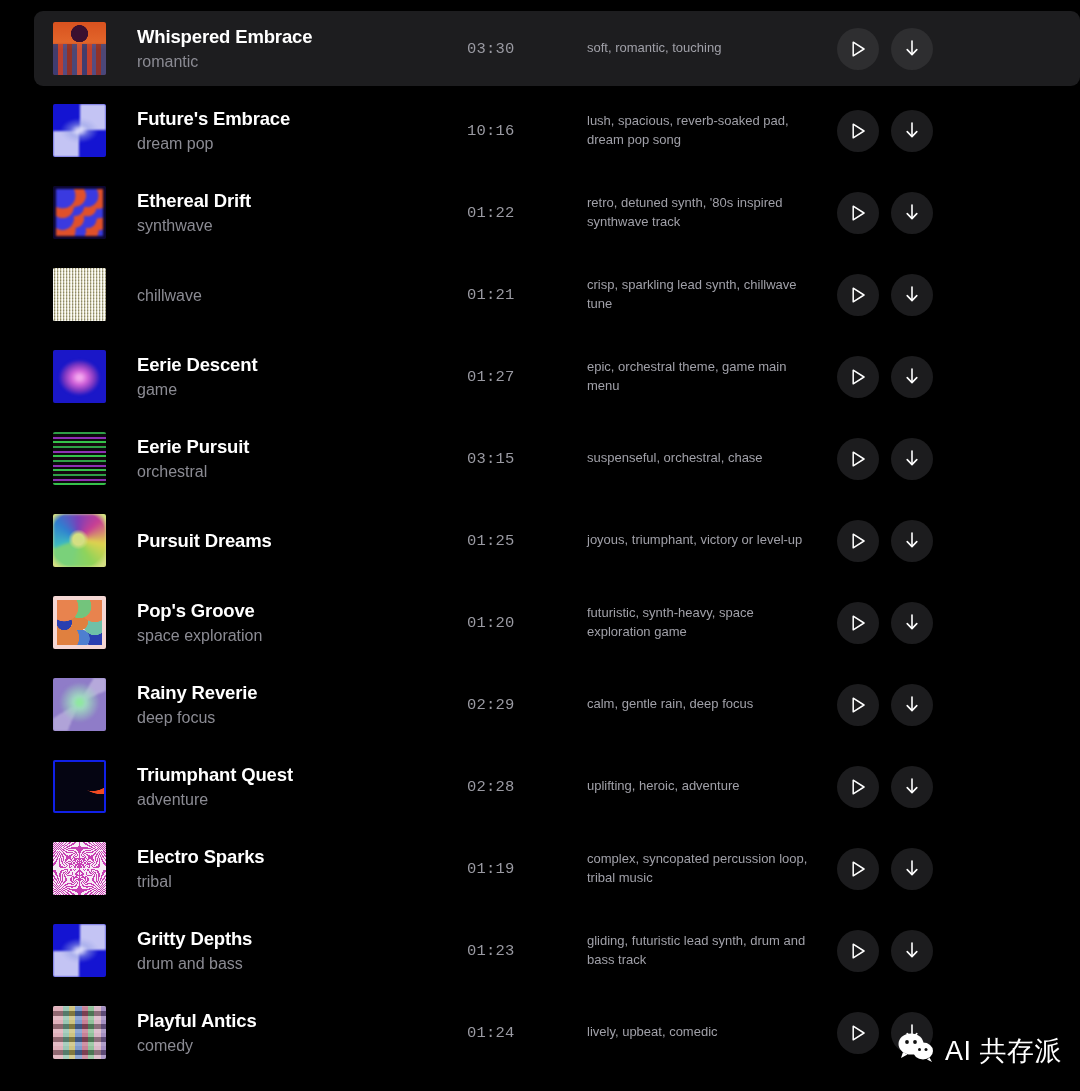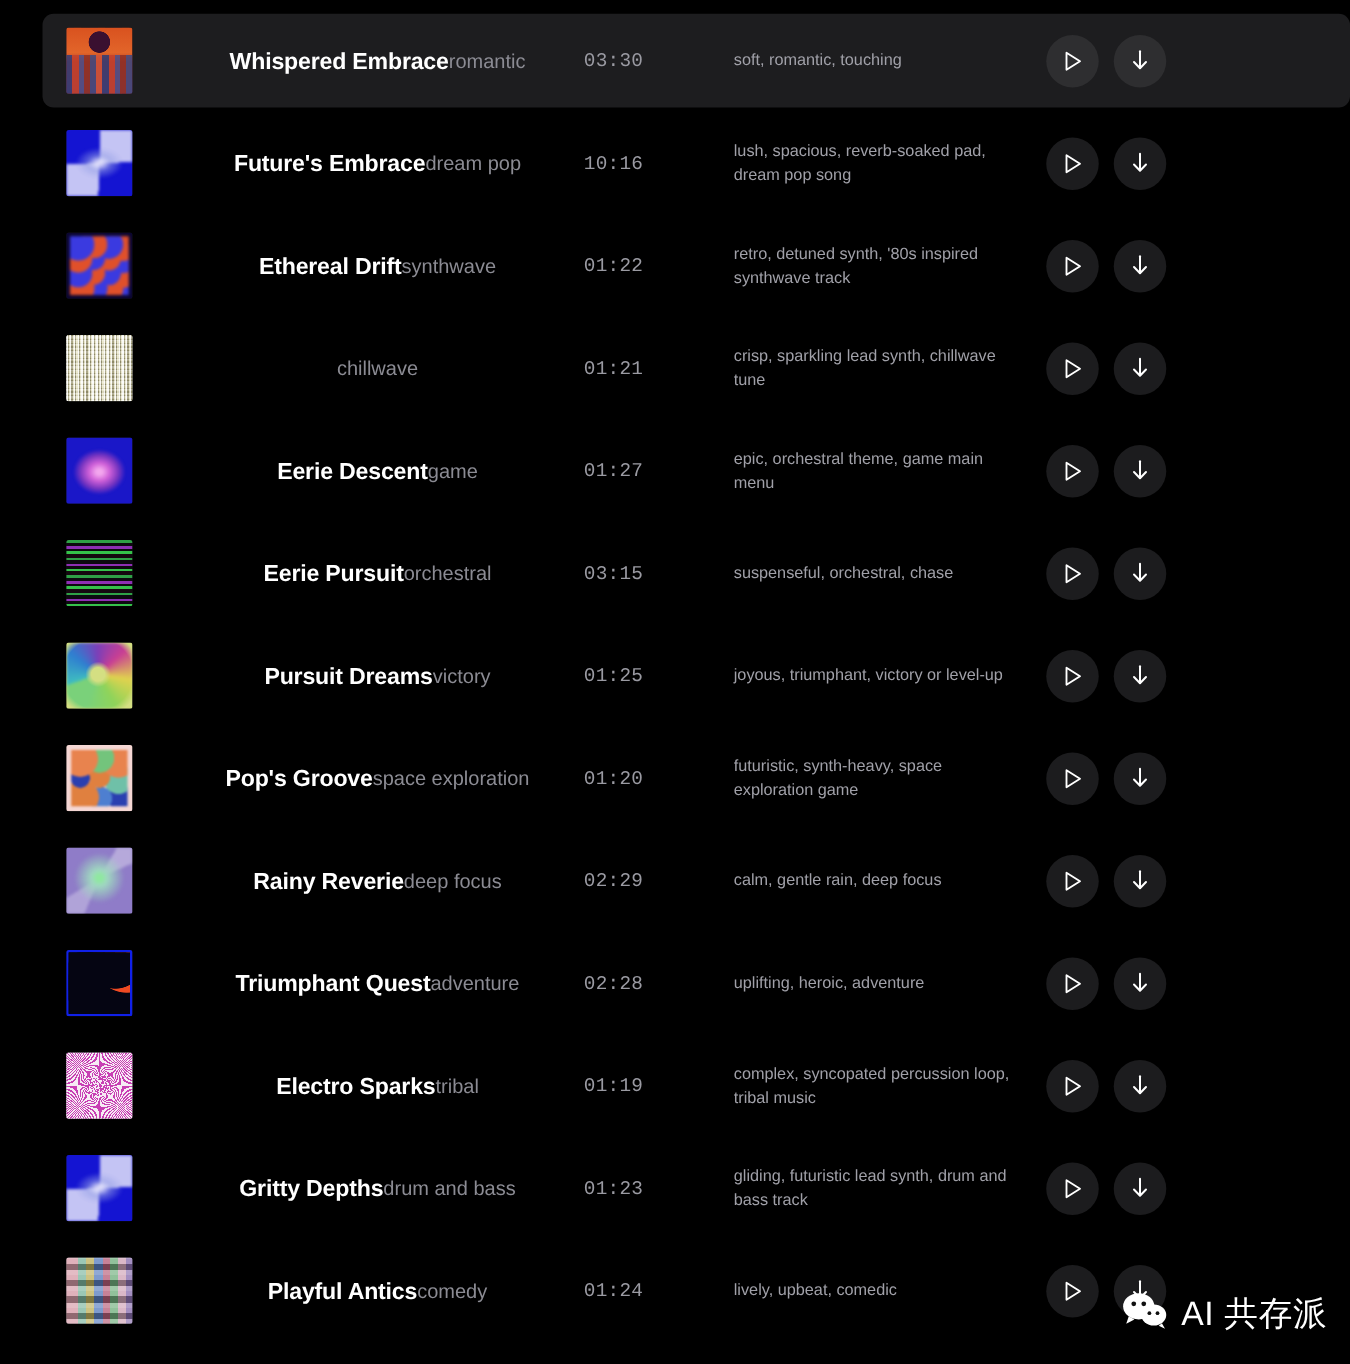"Whispered Embrace" .meta { flex-direction: row -> column }
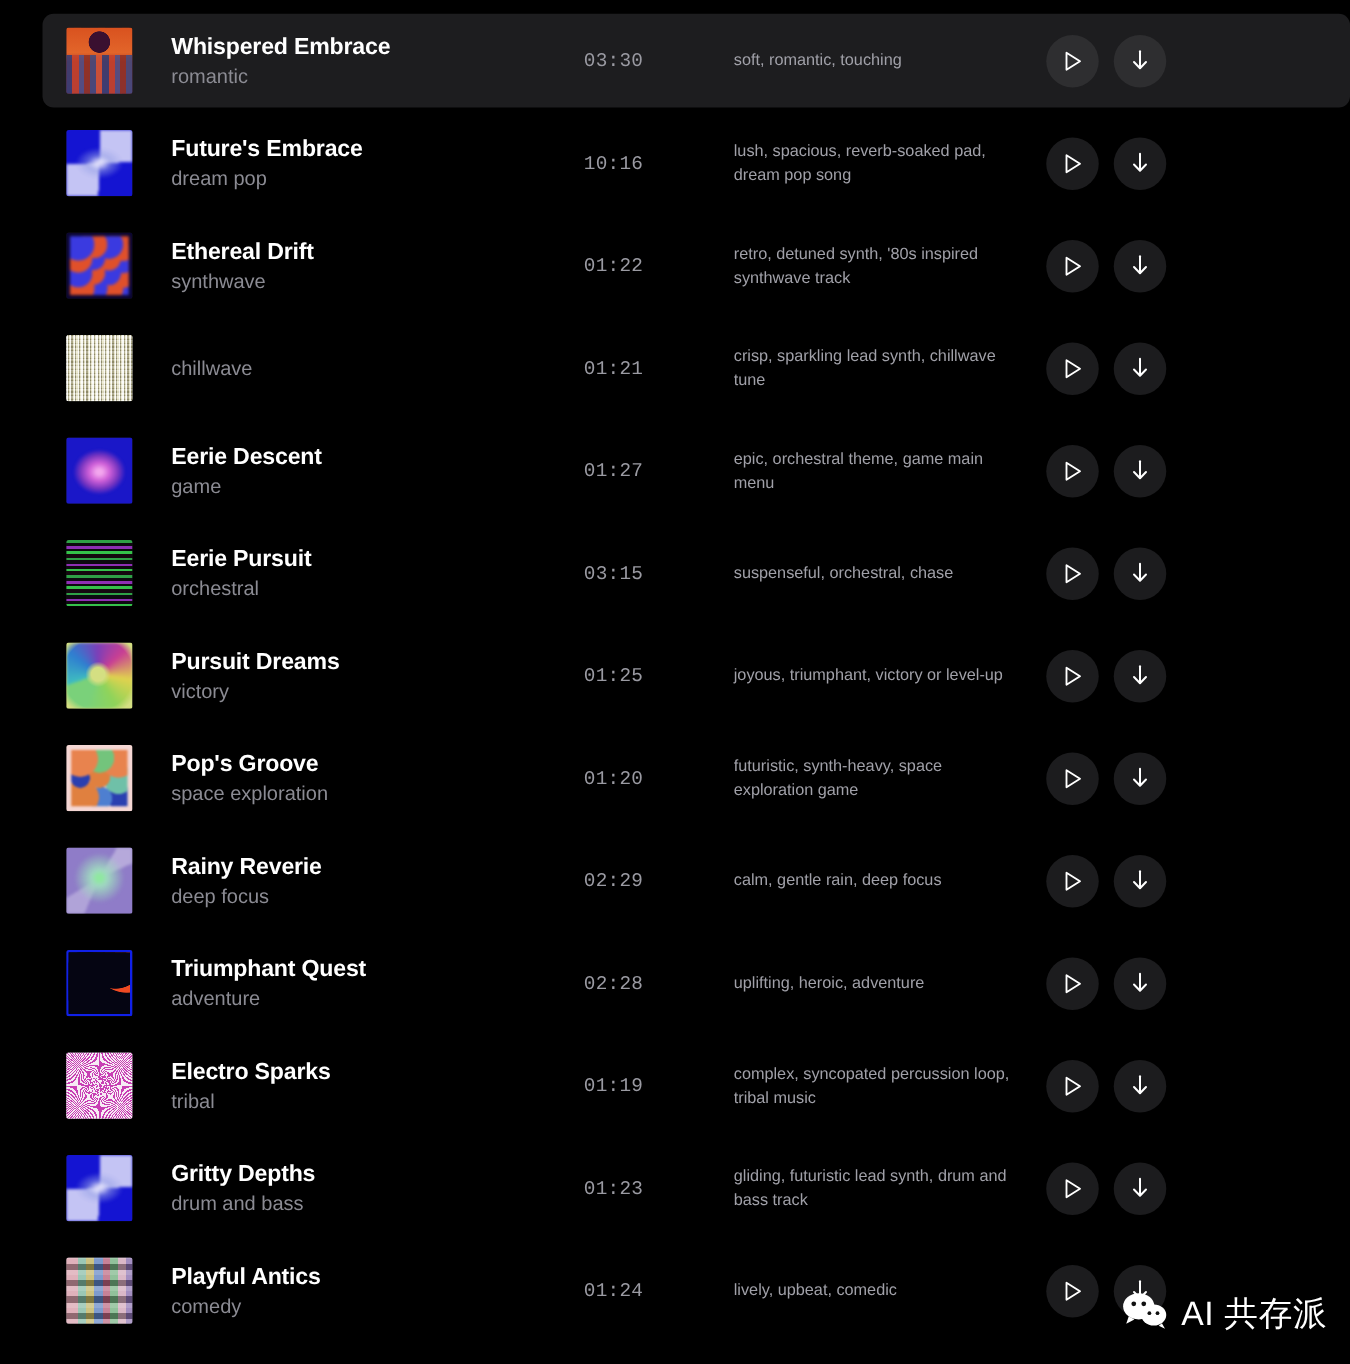"victory" div.genre { html: <div>victory</div> -> none }
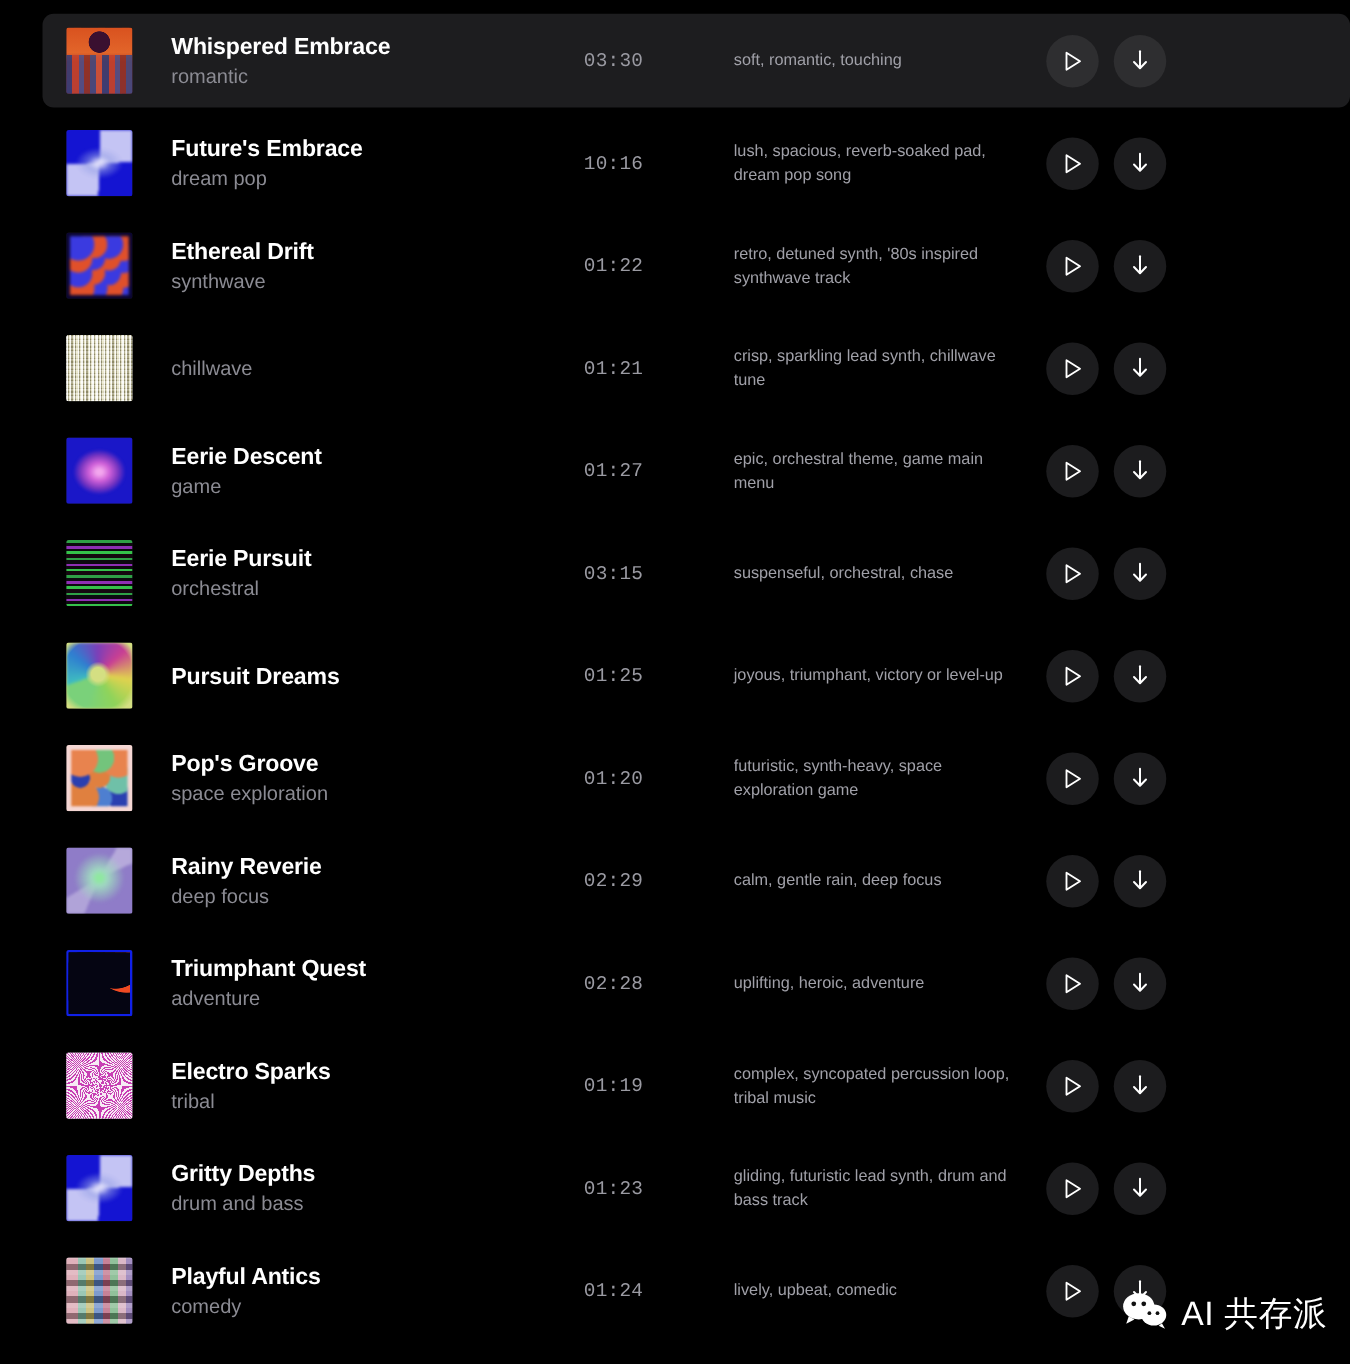"AI 共存派" .watermark { align-items: flex-end -> flex-start }
